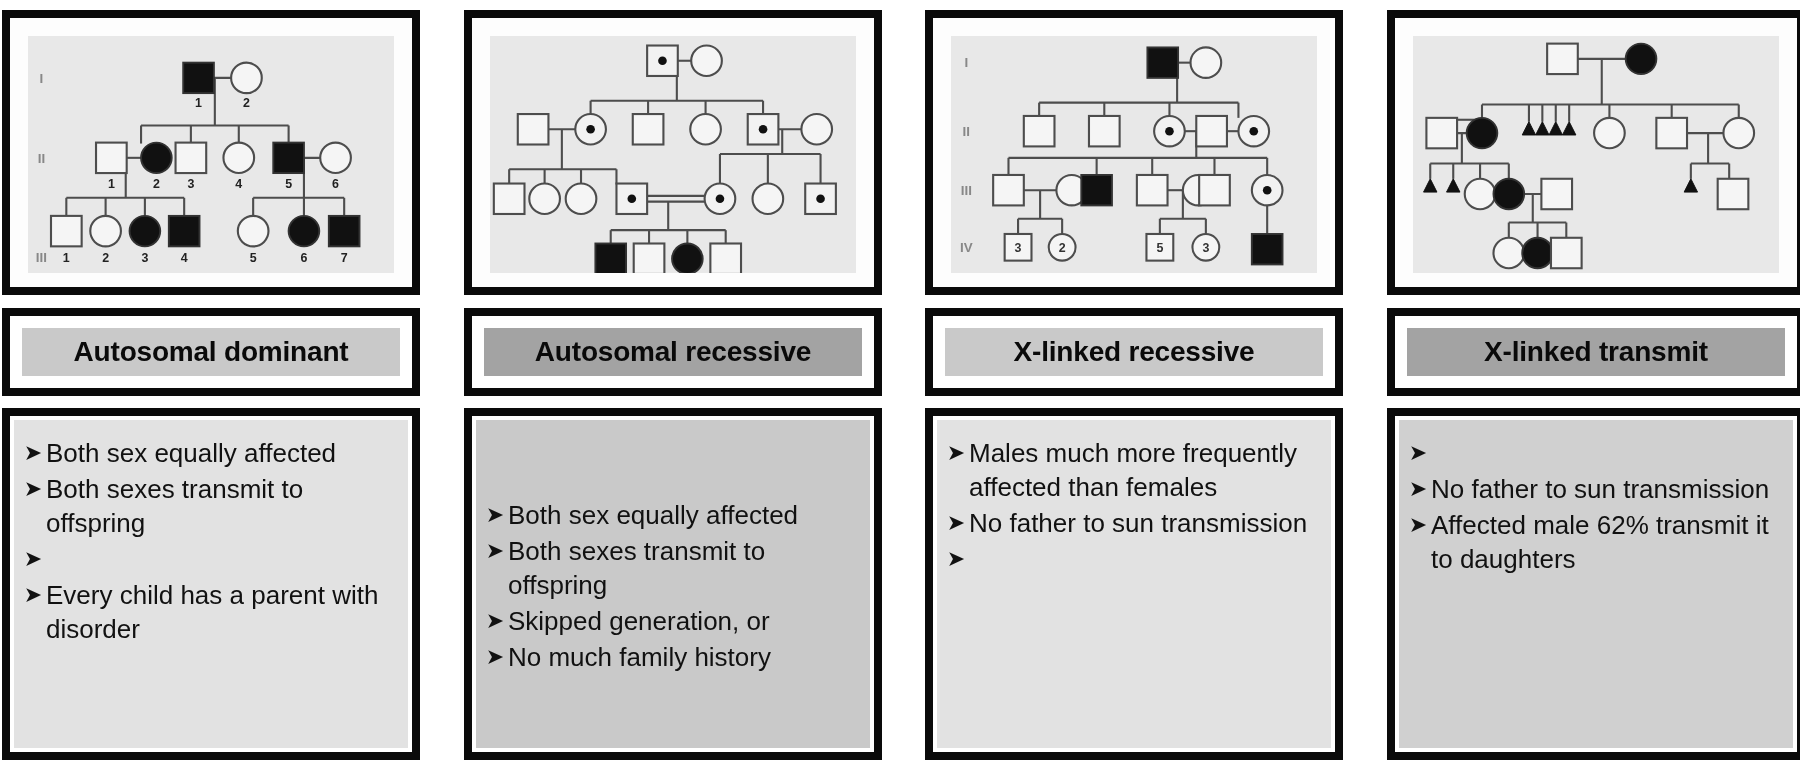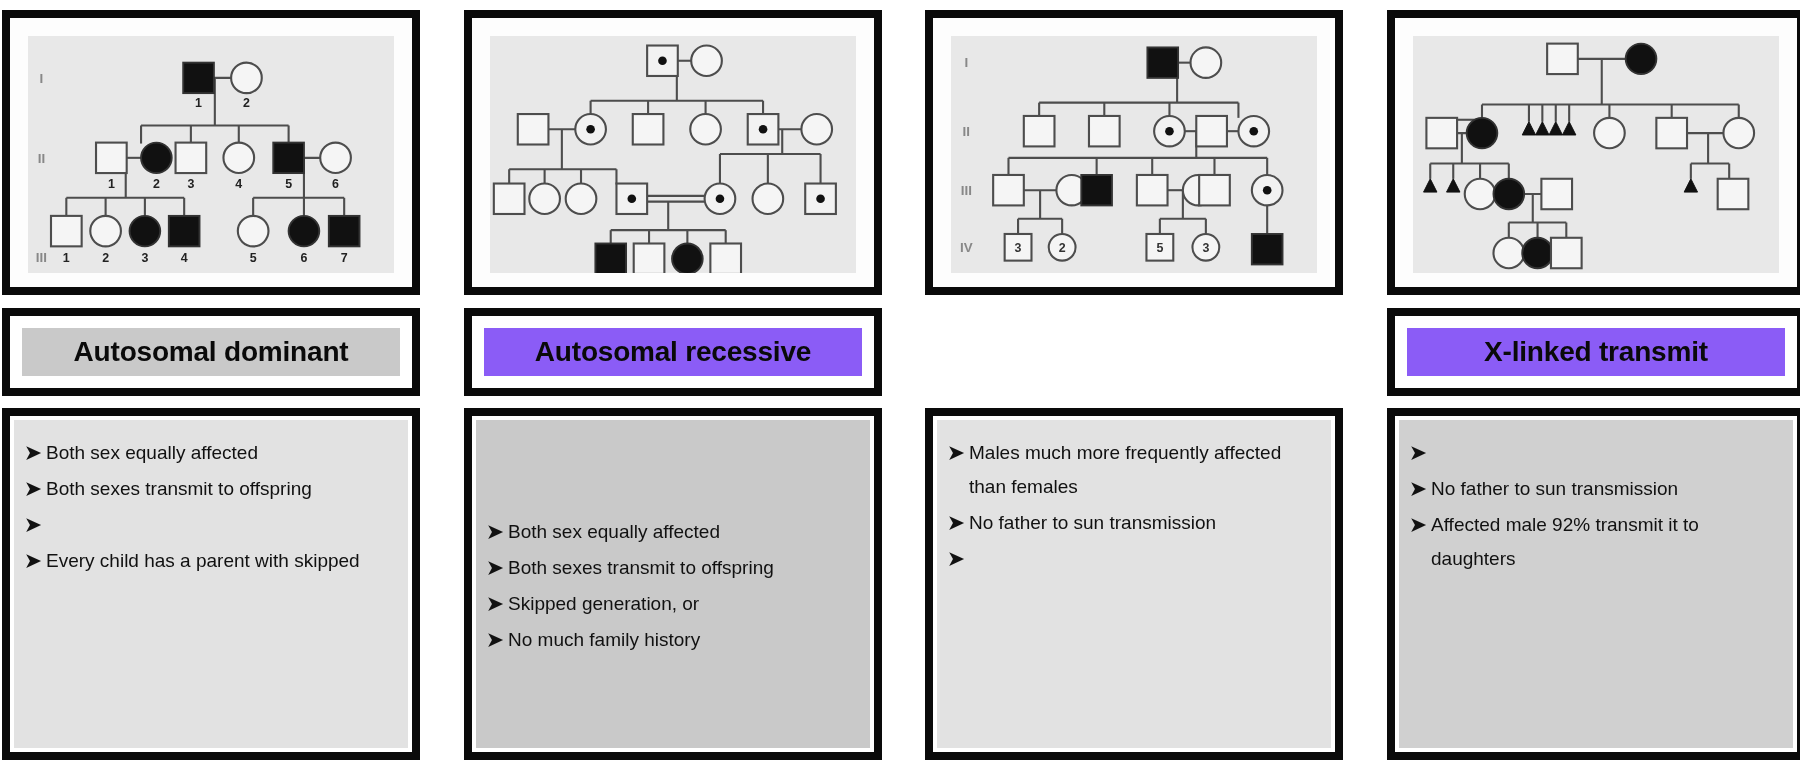"Autosomal recessive" .tone-dark .title-inner { background: #8b5cf6 -> #a3a3a3 }
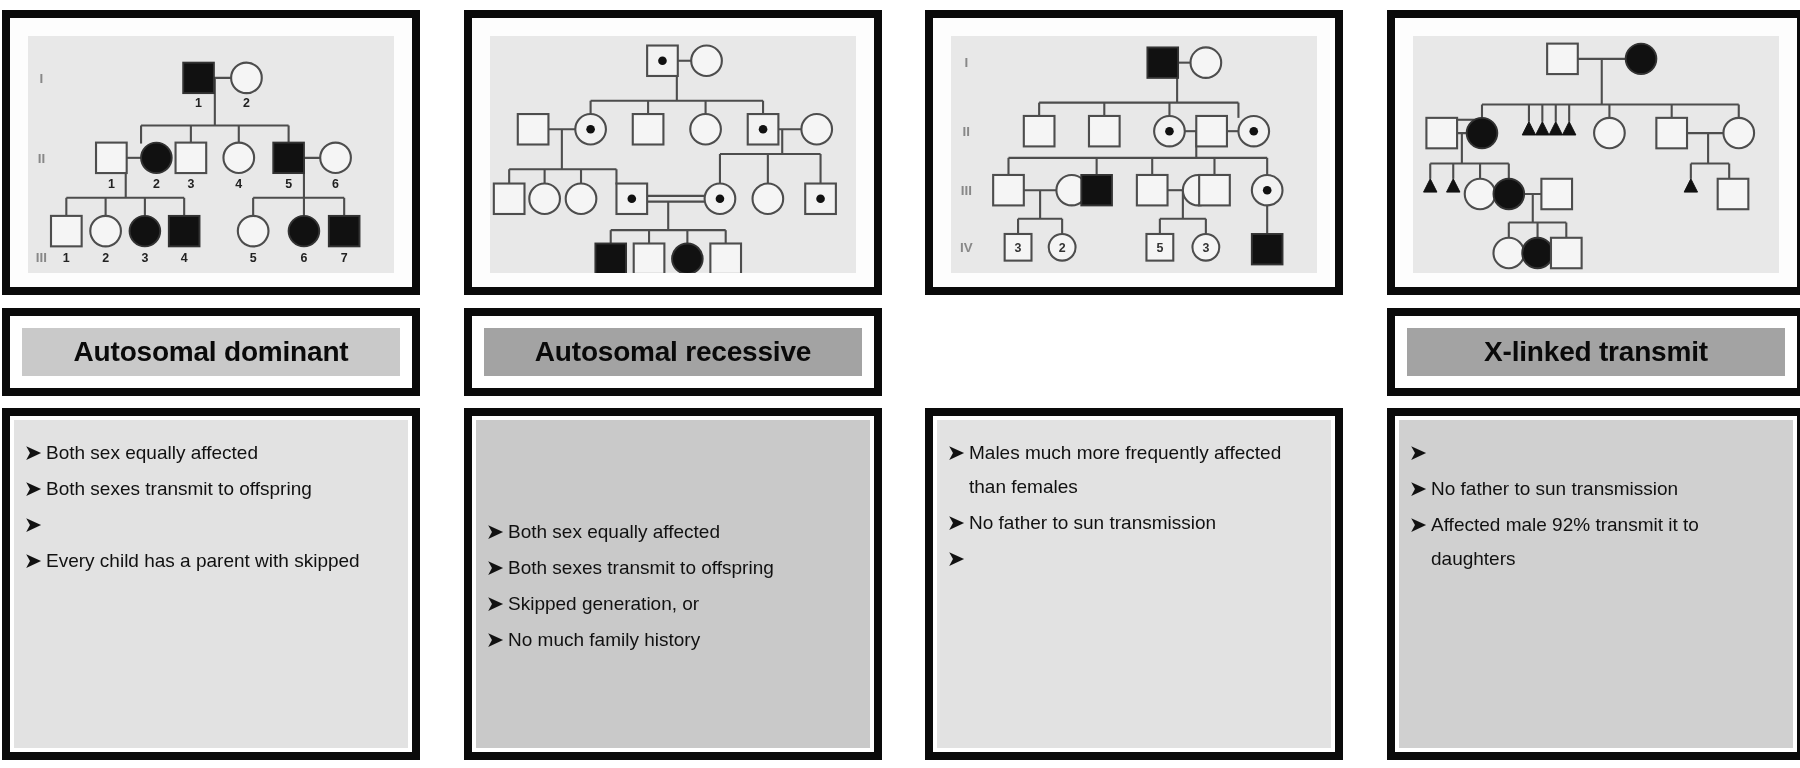"X-linked recessive" div.title-box { html: none -> <div> <div>X-linked recessive</div> </div> }
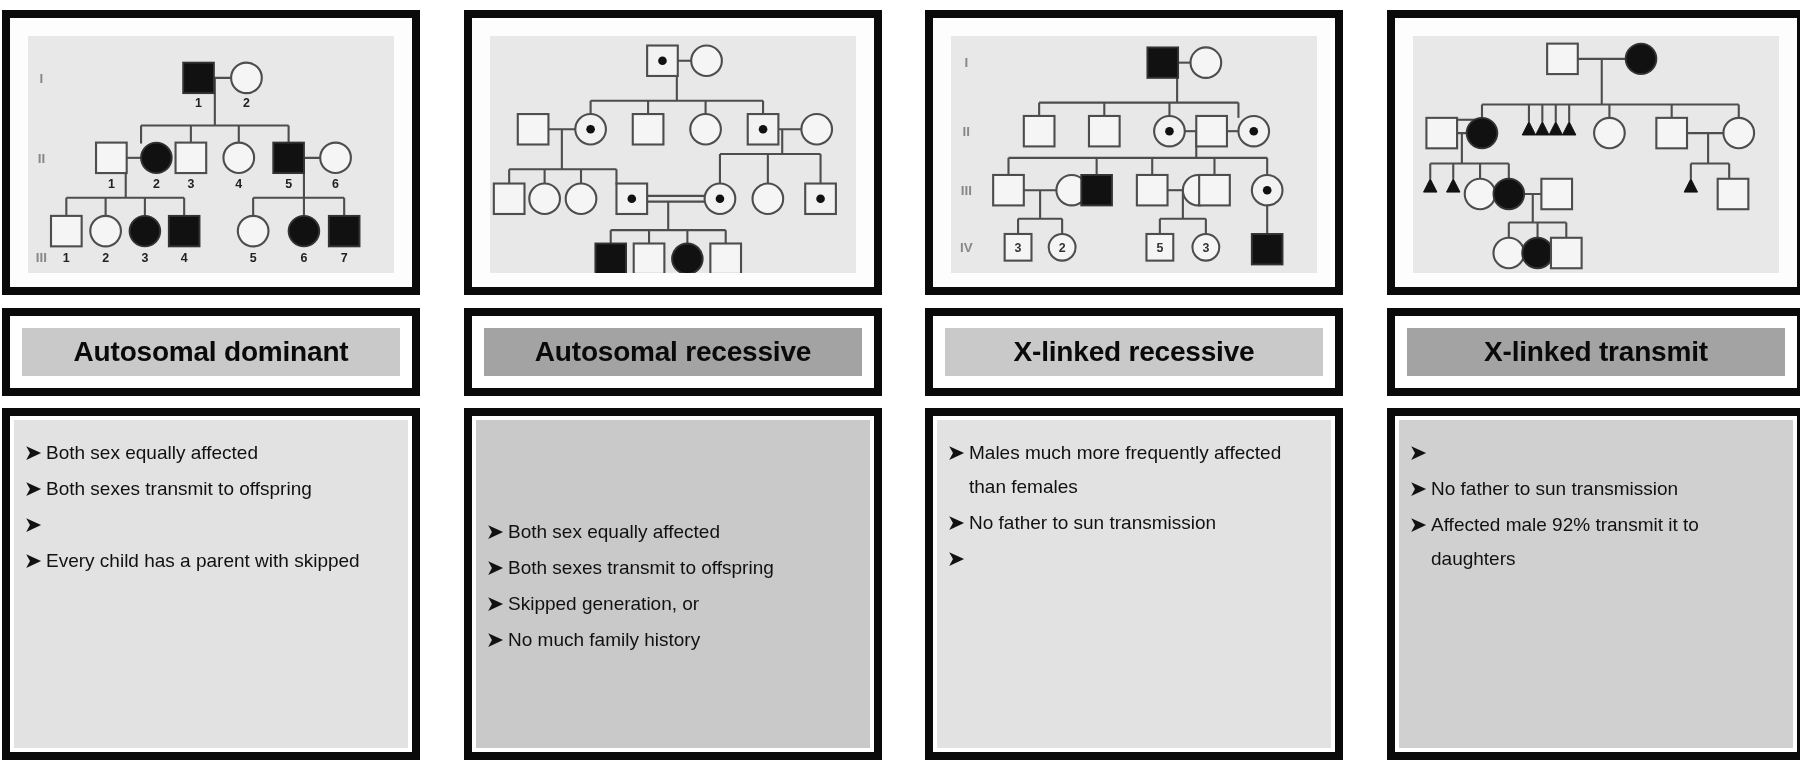"Both sex equally affected" .bullet-text { font-size: 19px -> 26px }
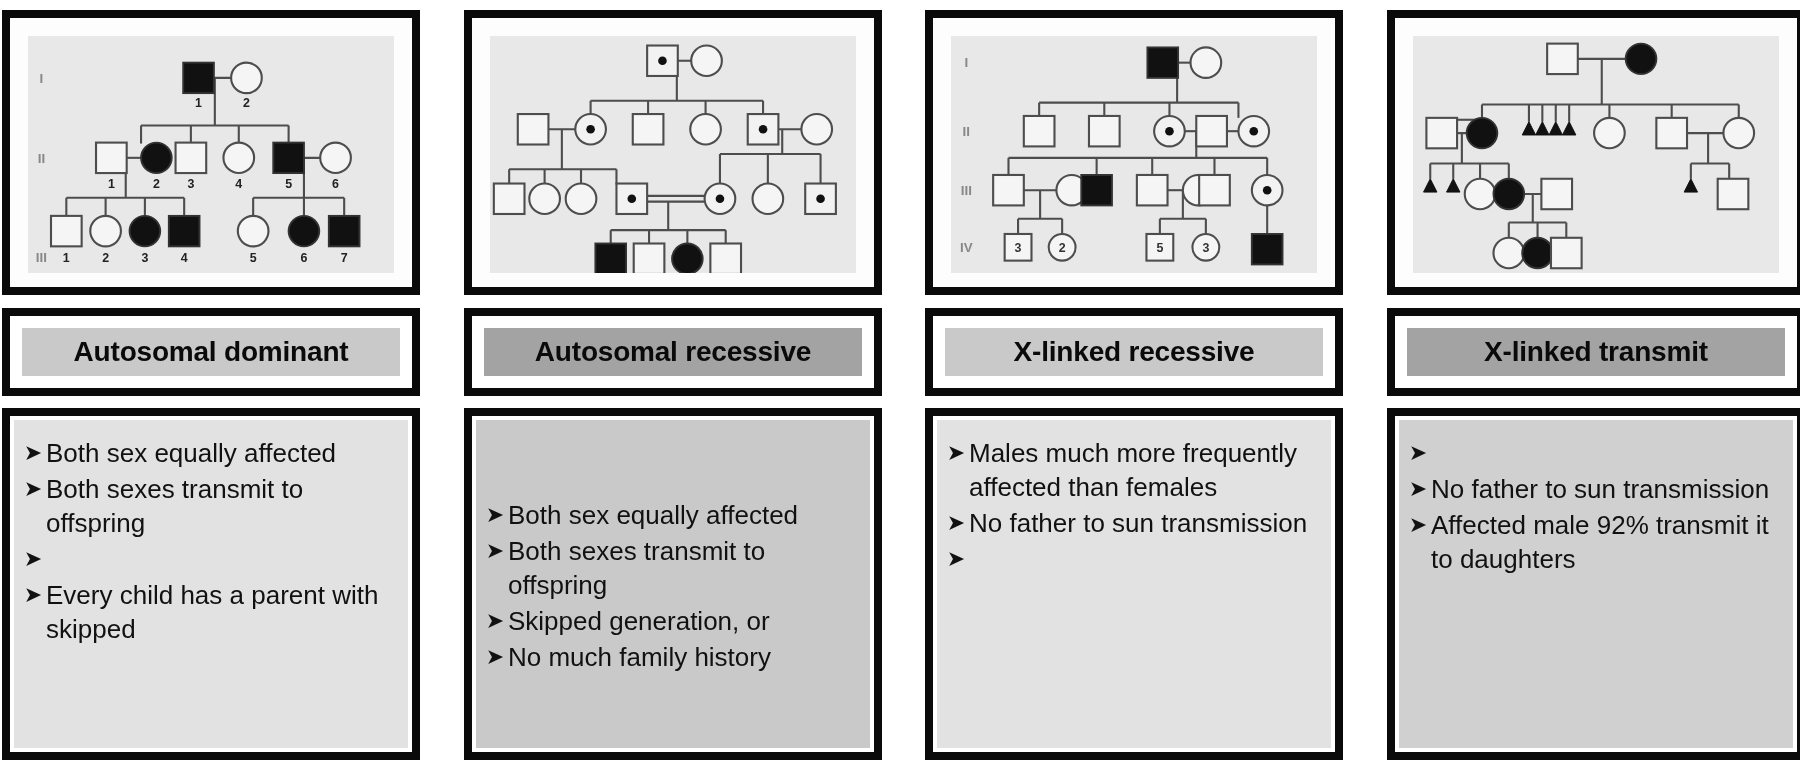"Affected male 92% transmit it" span.bullet-text { text: 92% -> 62% }
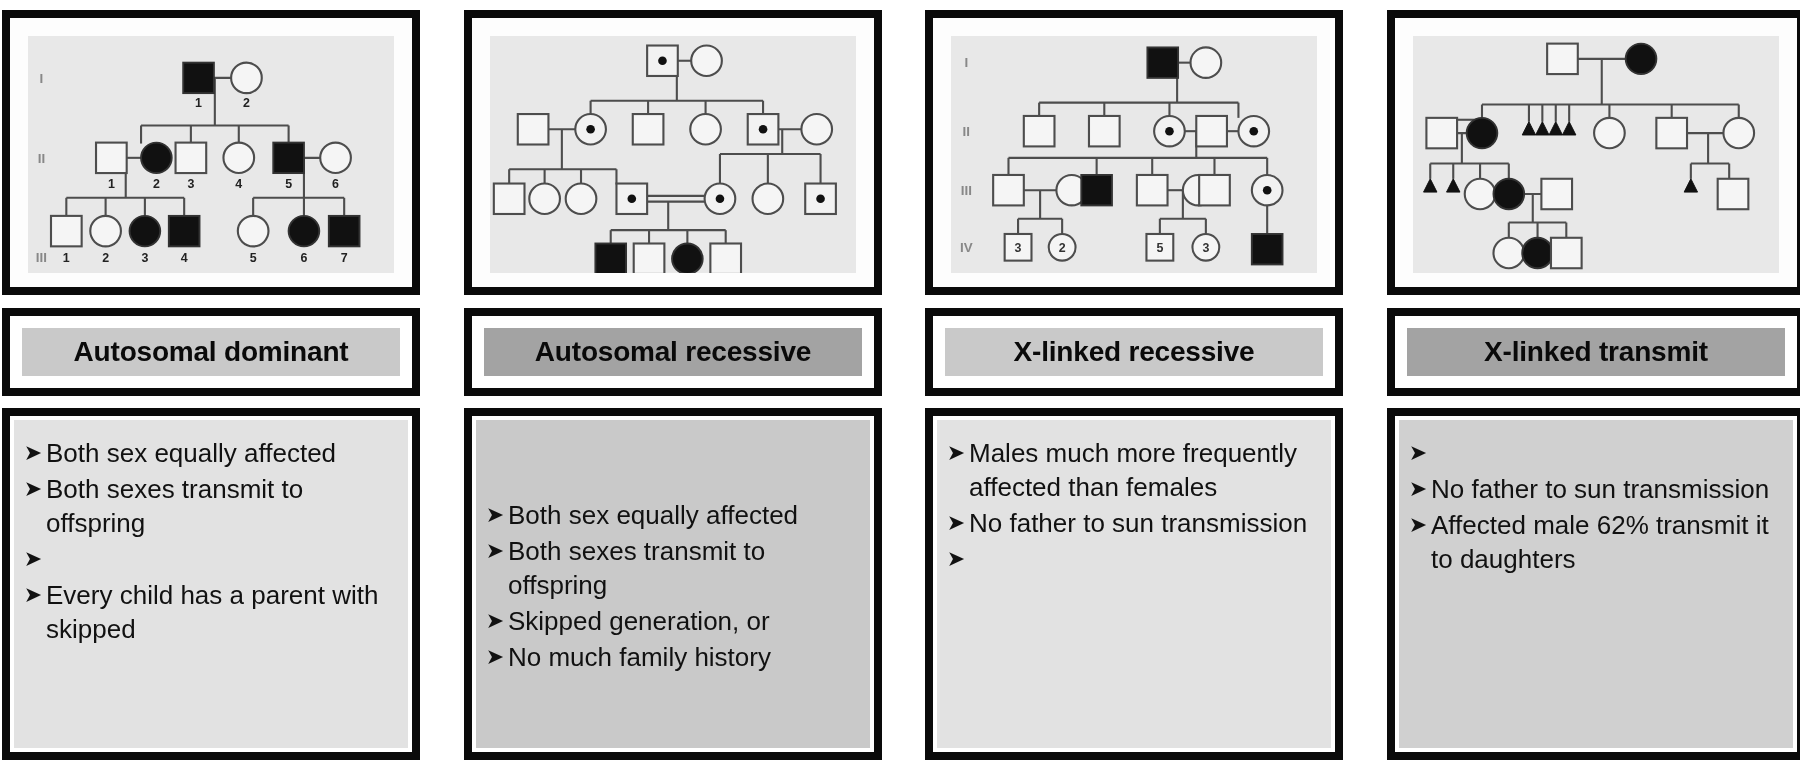"Every child has a parent" span.bullet-text { text: skipped -> disorder }
